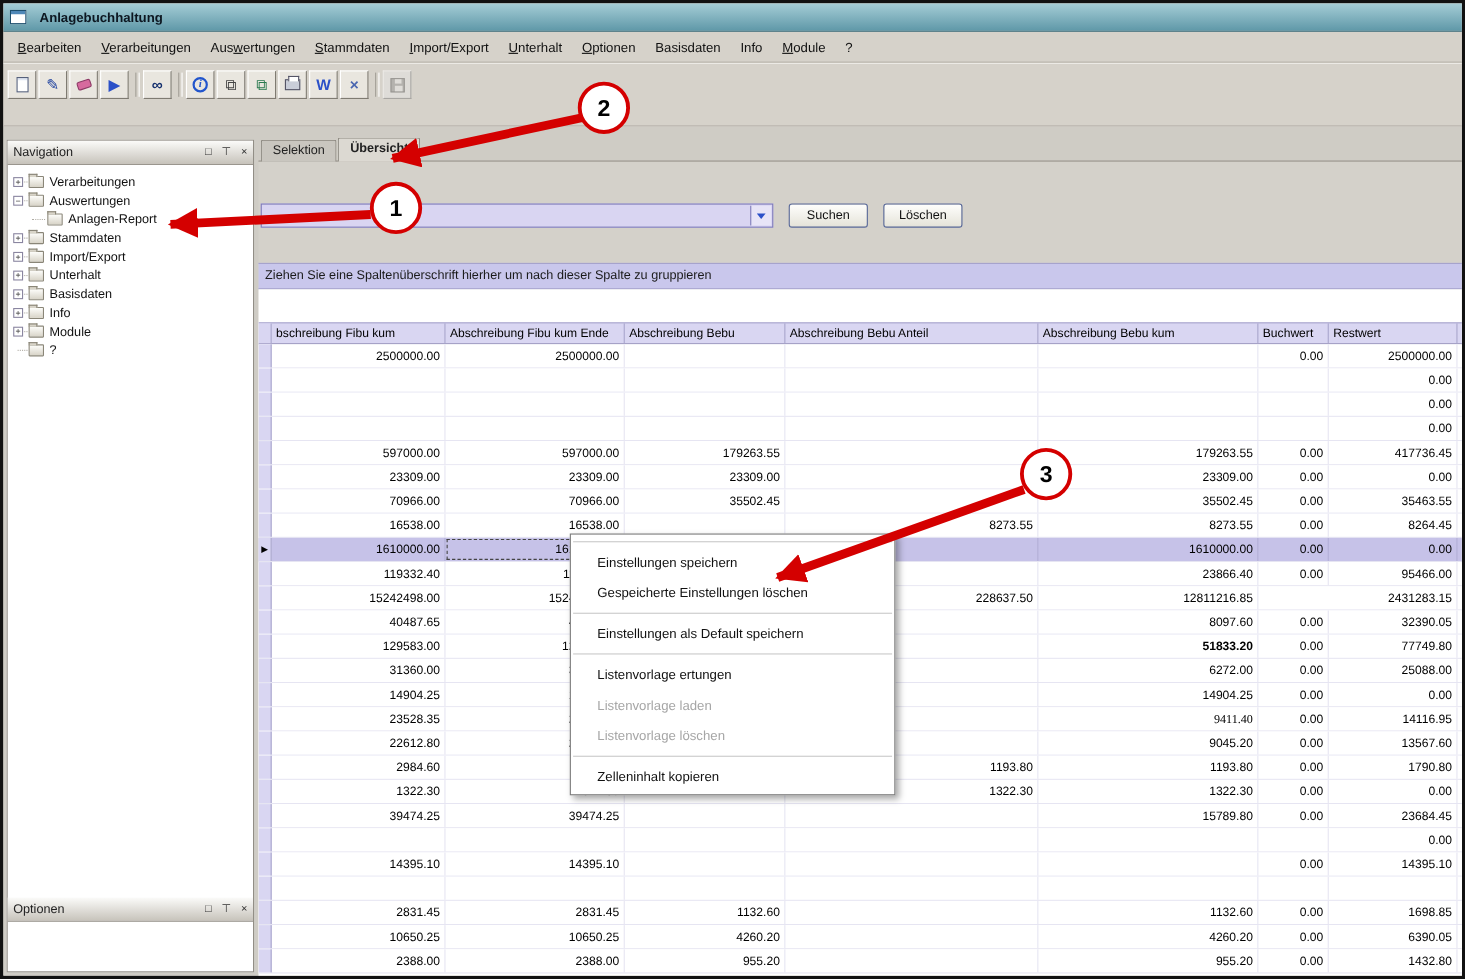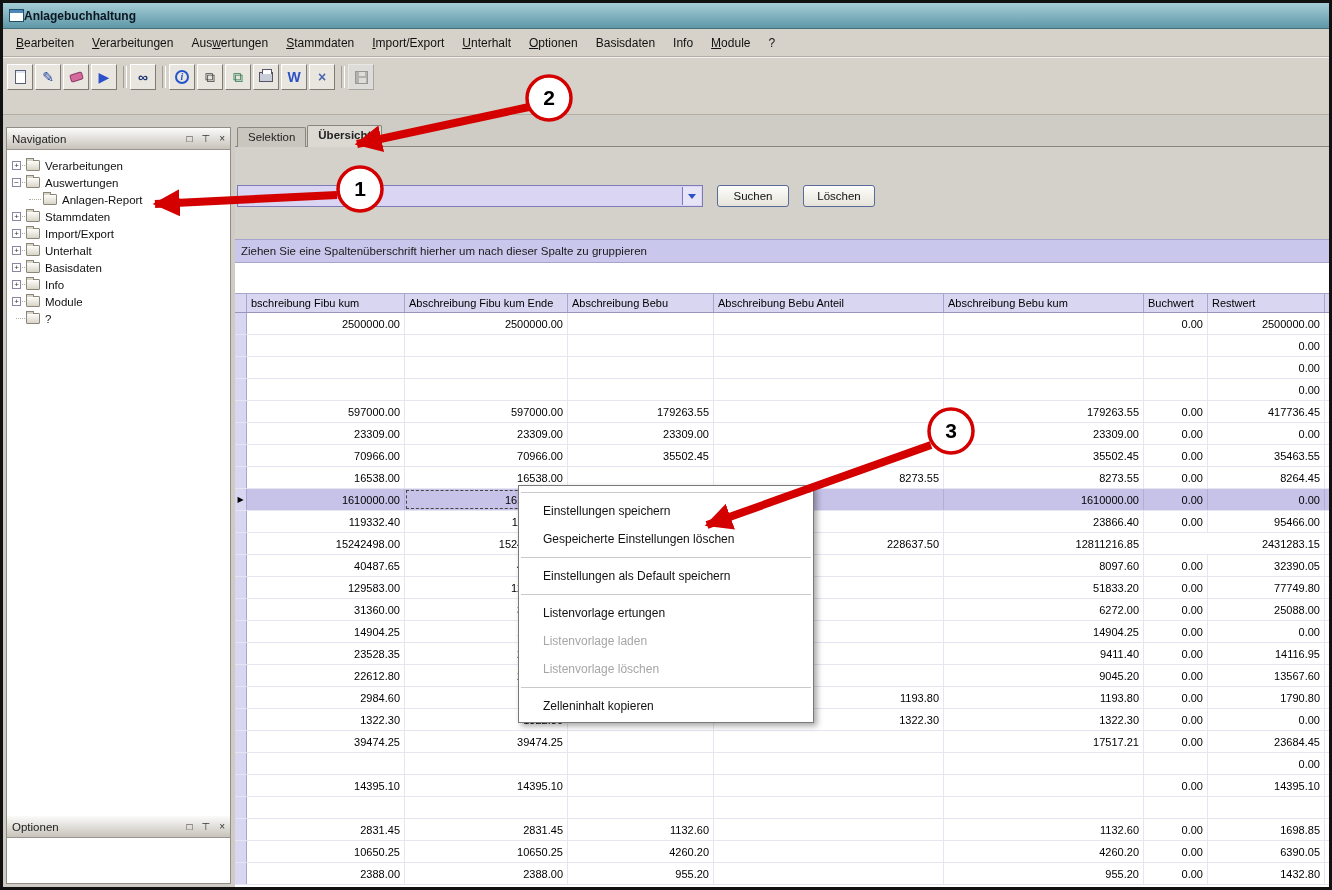"Anlagebuchhaltung" .titlebar { gap: 0 -> 12px }
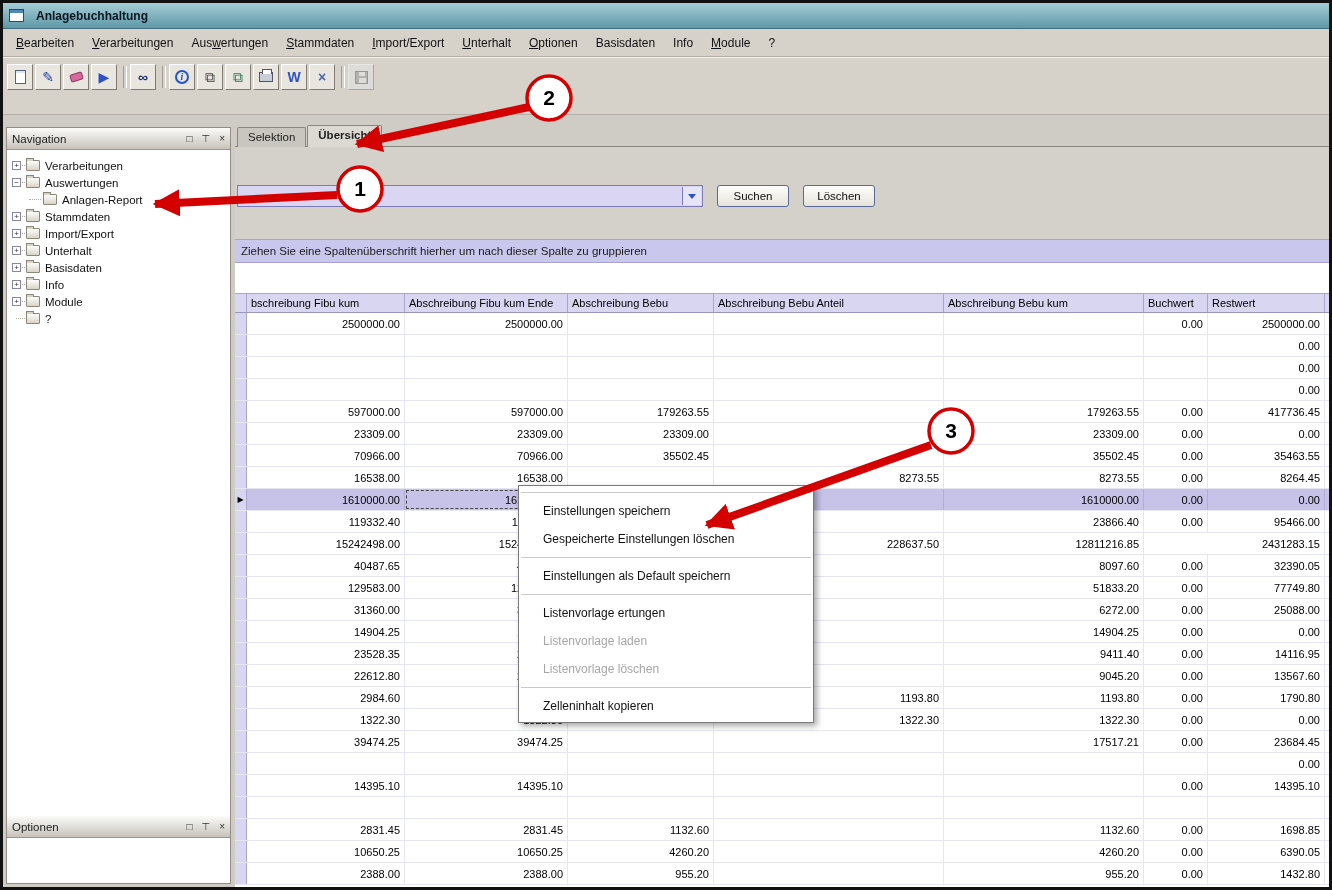"51833.20" div.gc { font-weight: none -> bold }
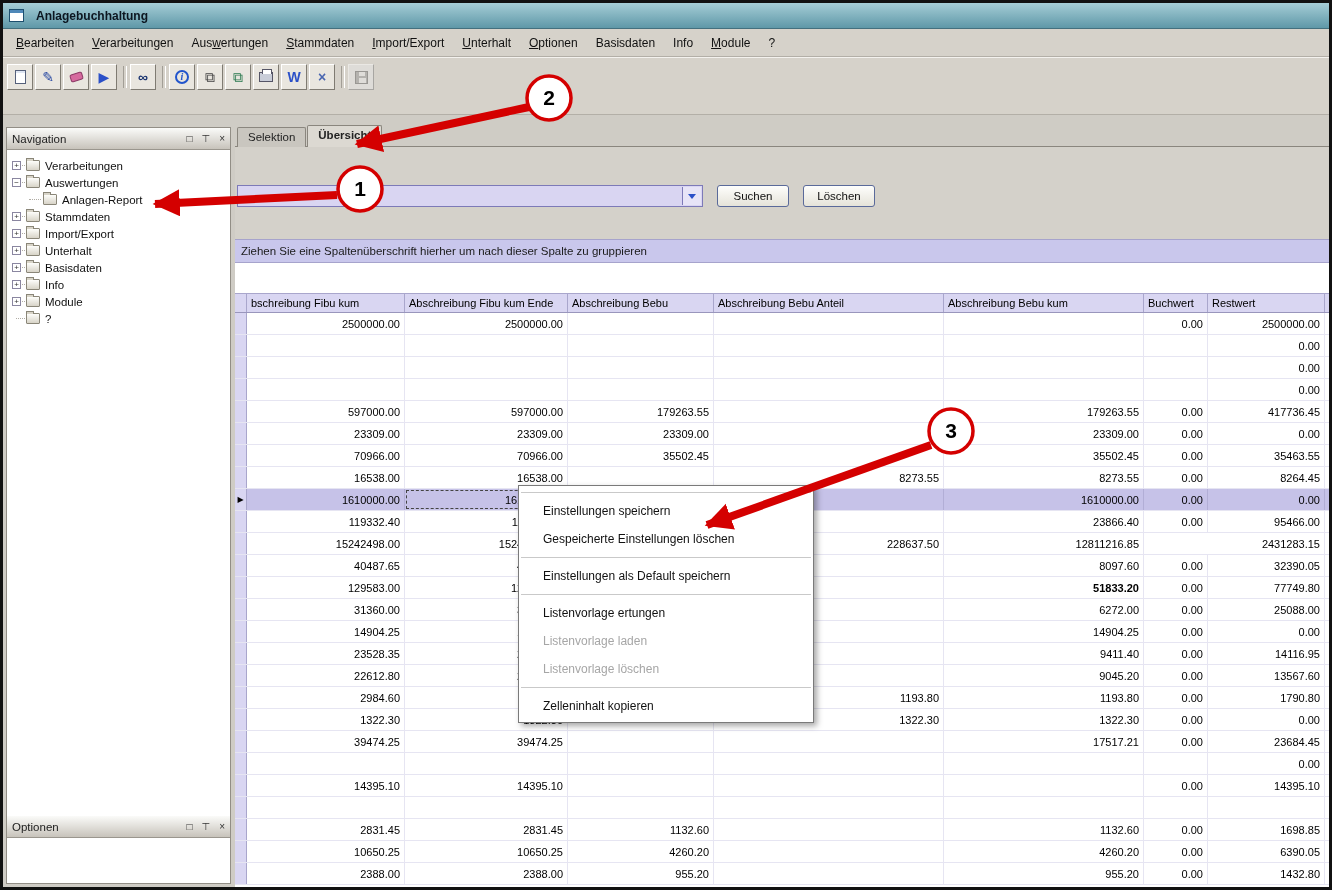"9411.40" div.gc { font-family: none -> Liberation Serif, serif }
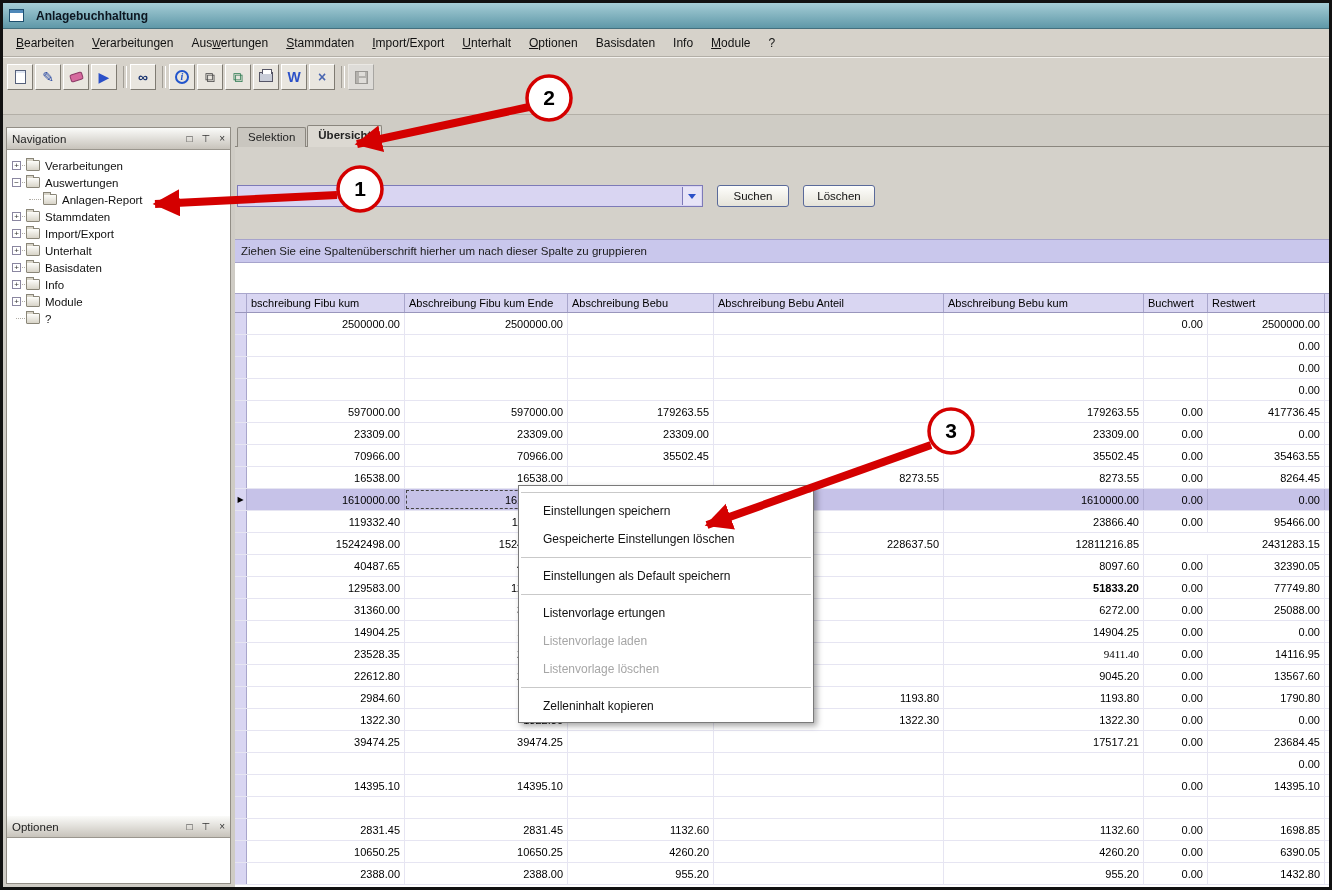"17517.21" div.gc { text: 17517.21 -> 15789.80 }
